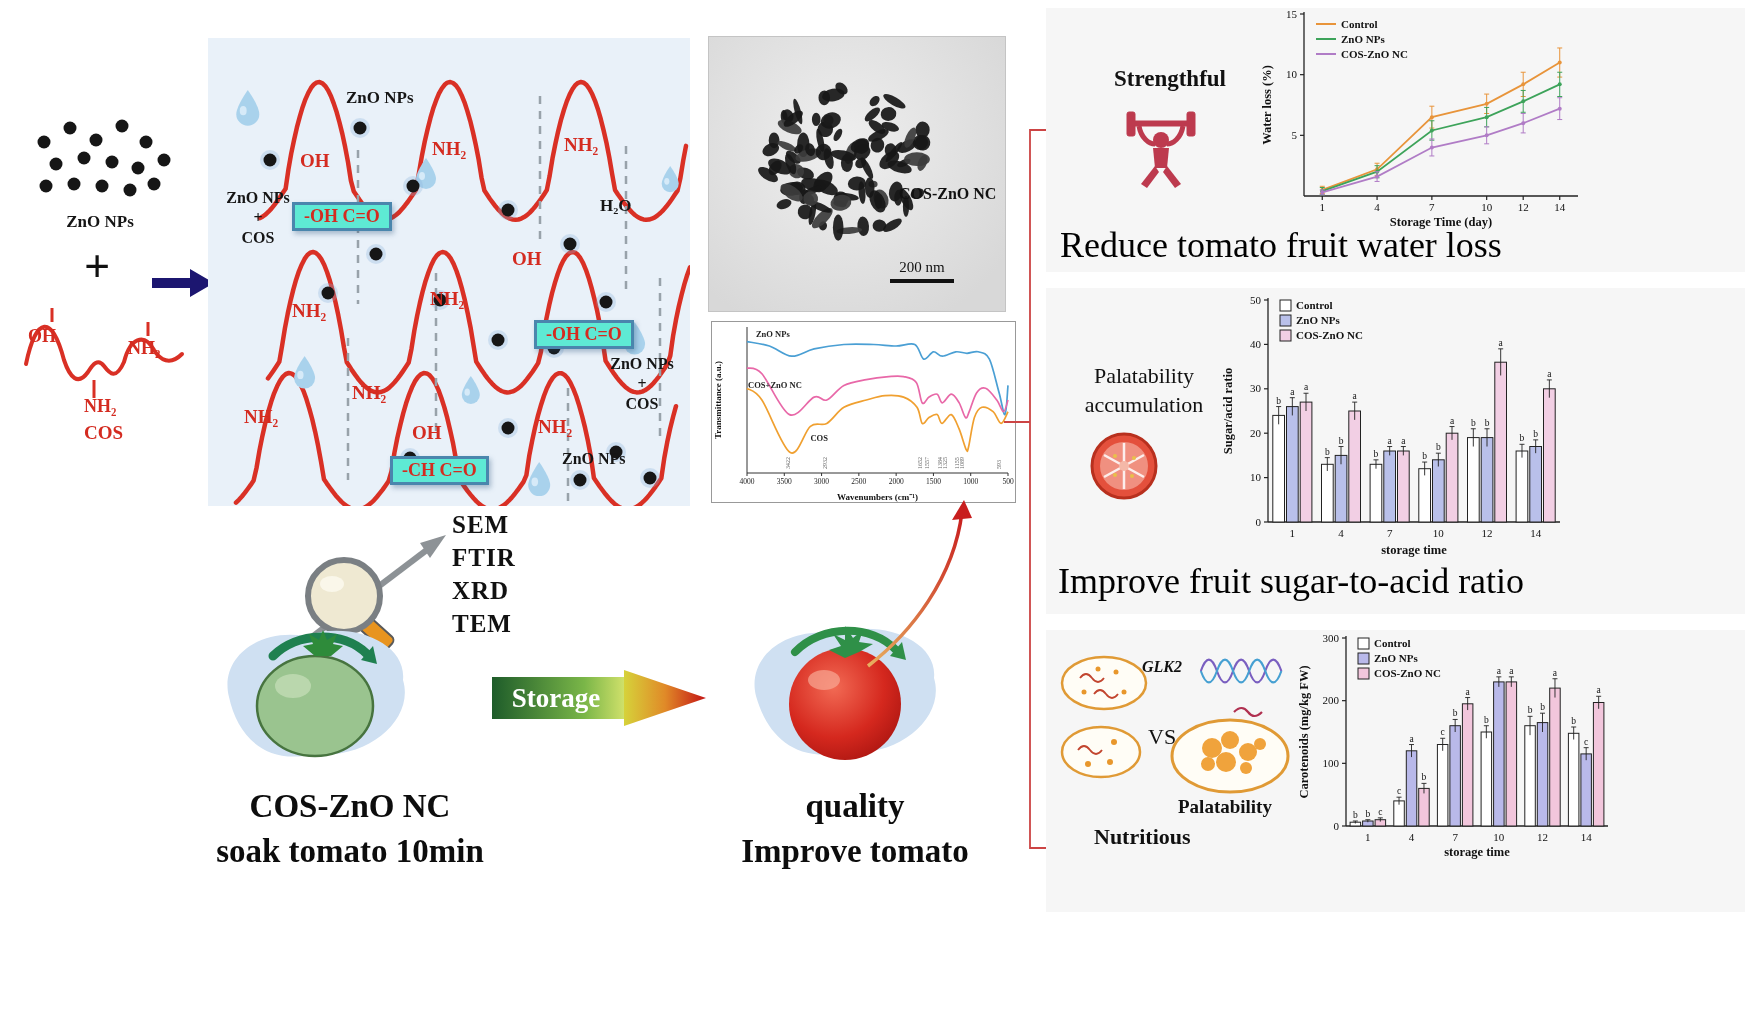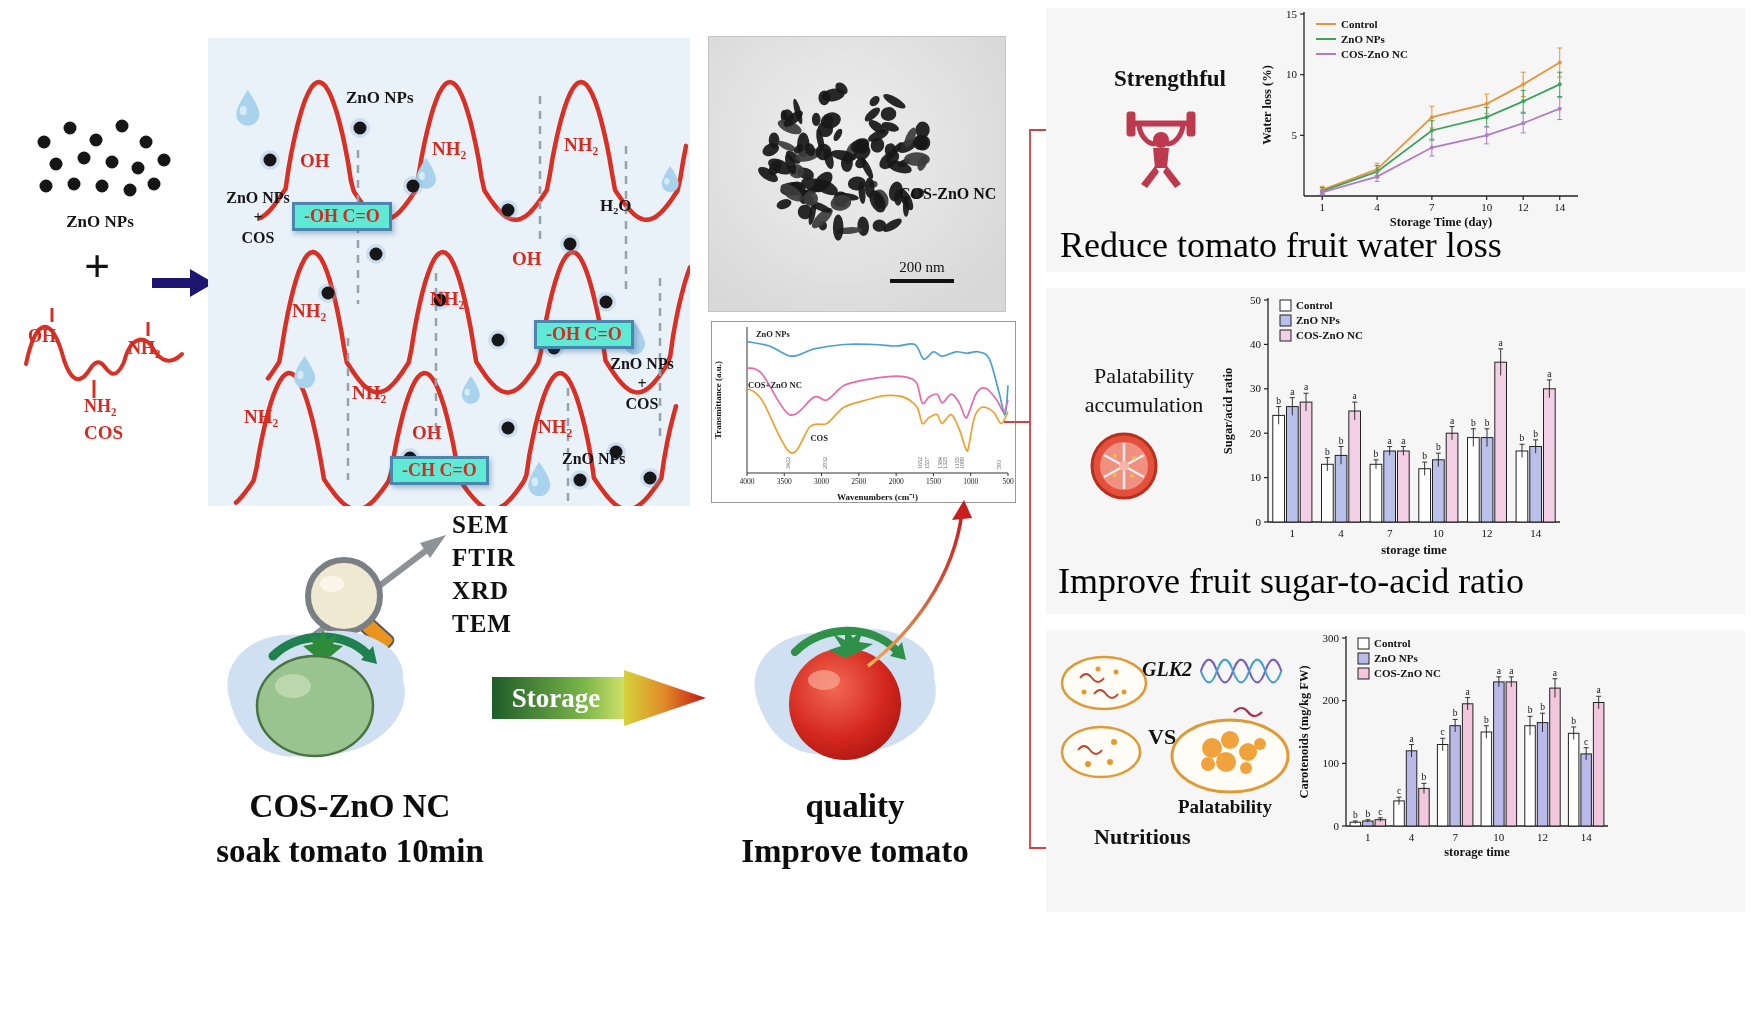"GLK2" div.abs { font-size: 20px -> 16px }
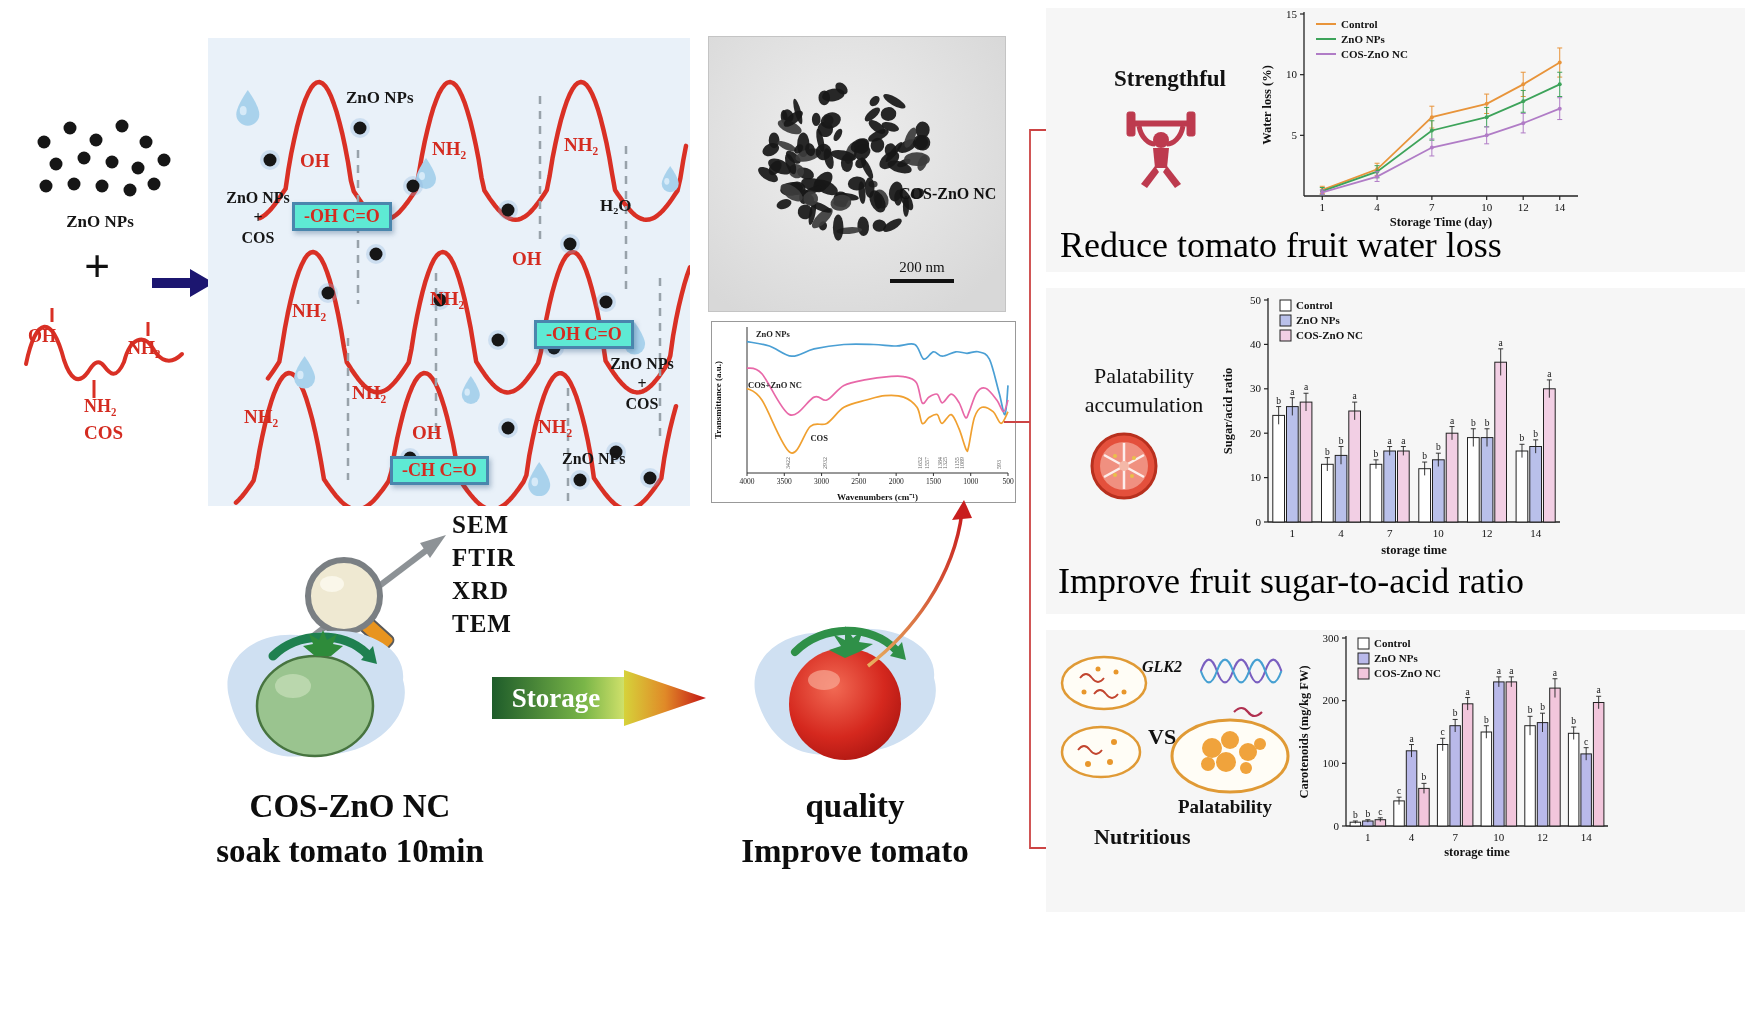"VS" div.abs { font-weight: 700 -> 400 }
